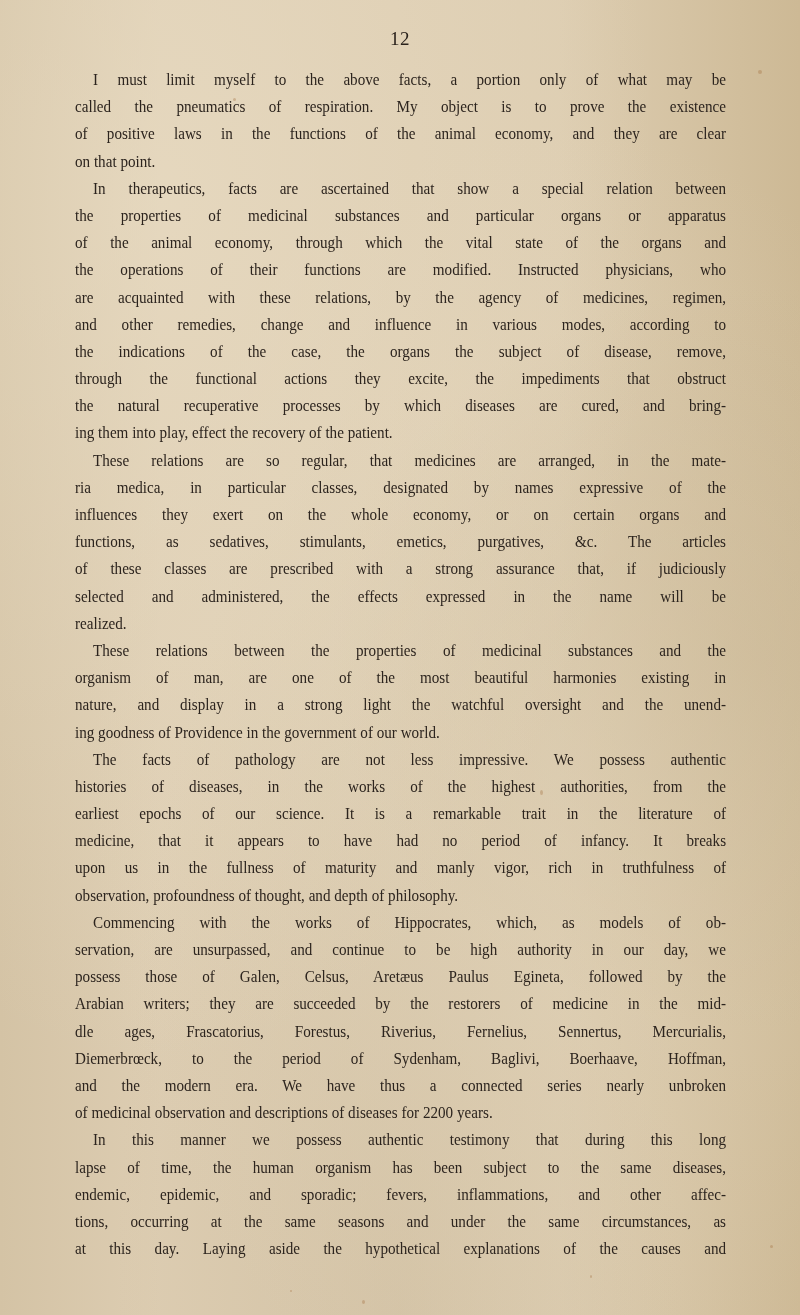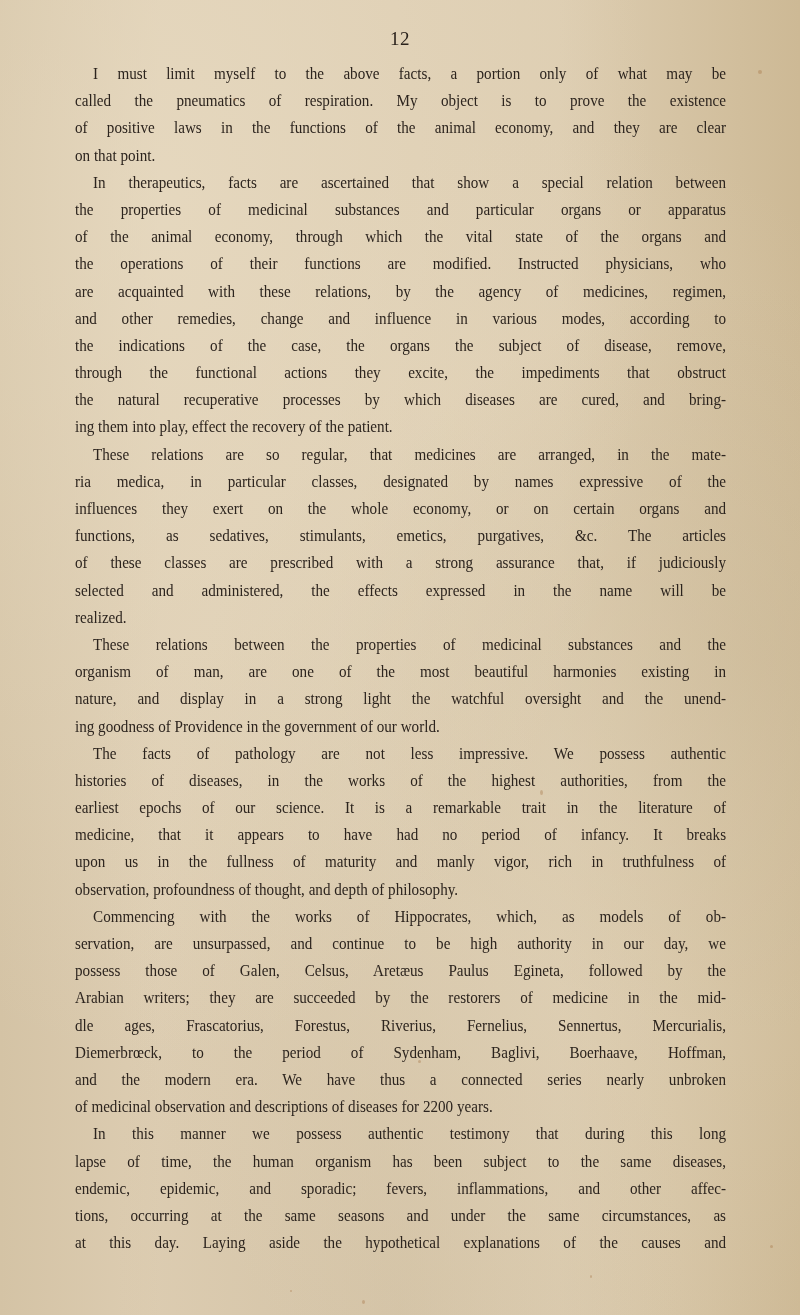"I must limit myself to" .body-text { top: 60px -> 66px }
